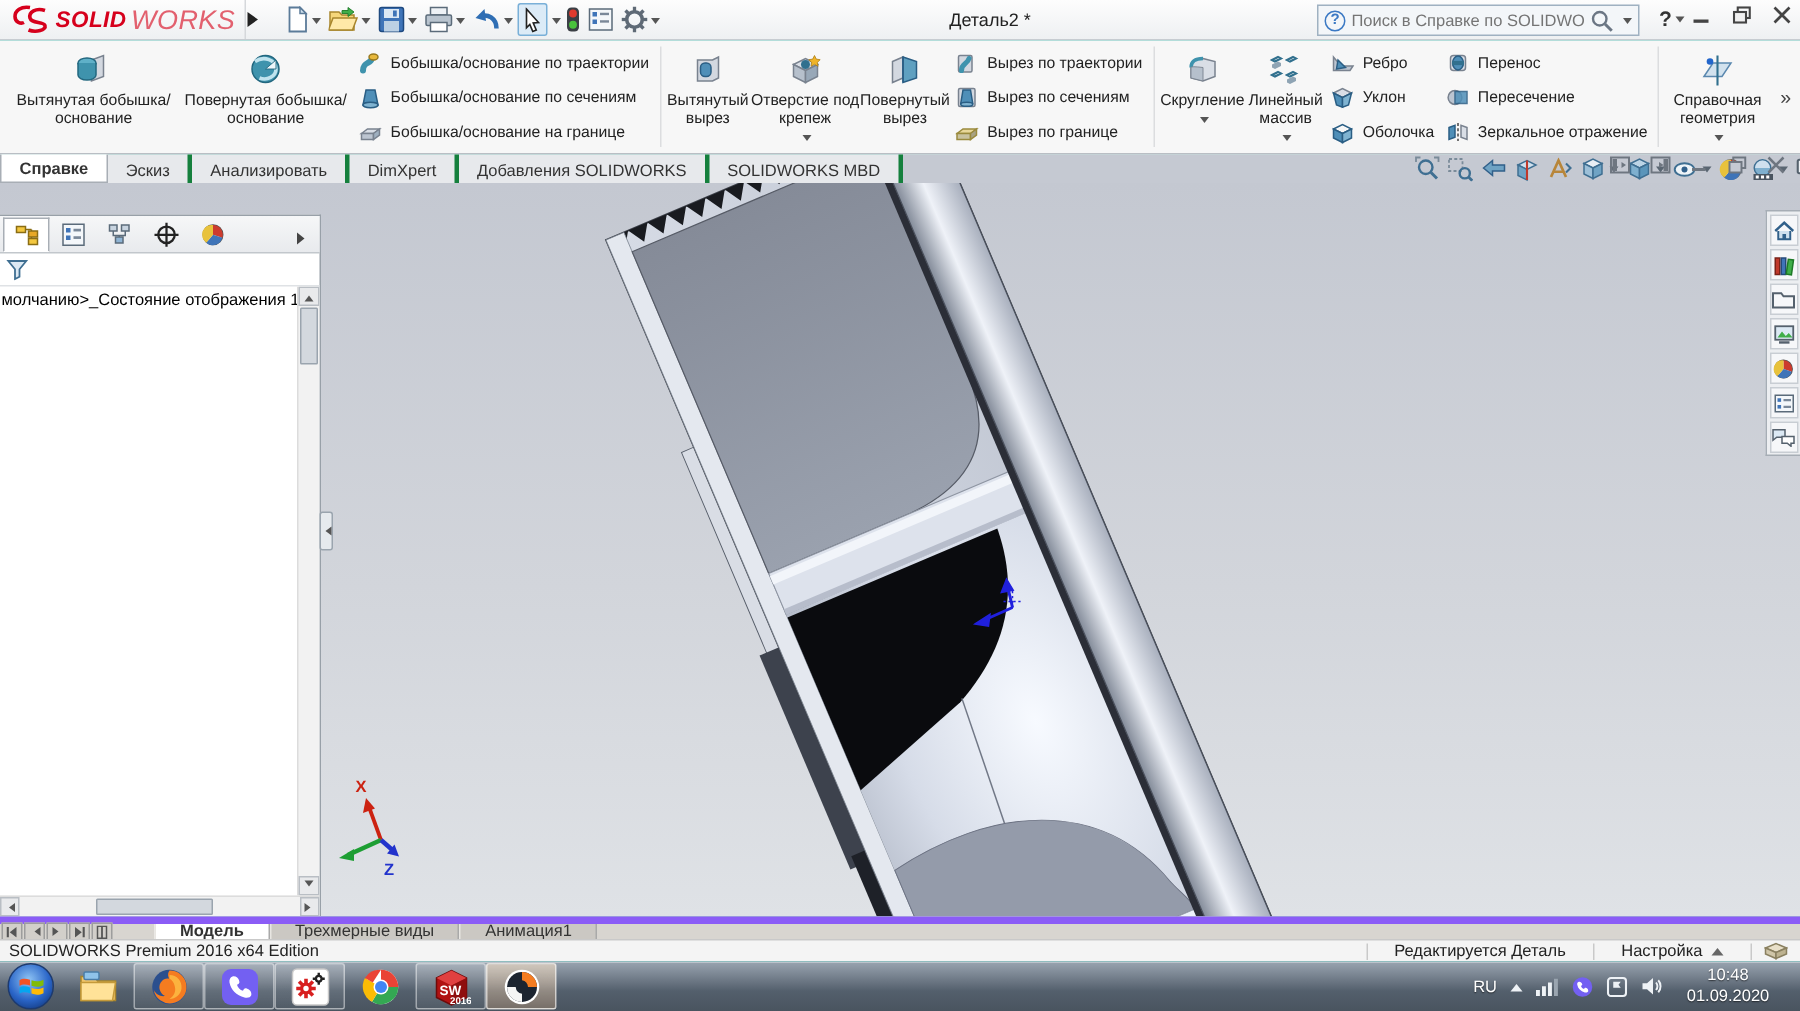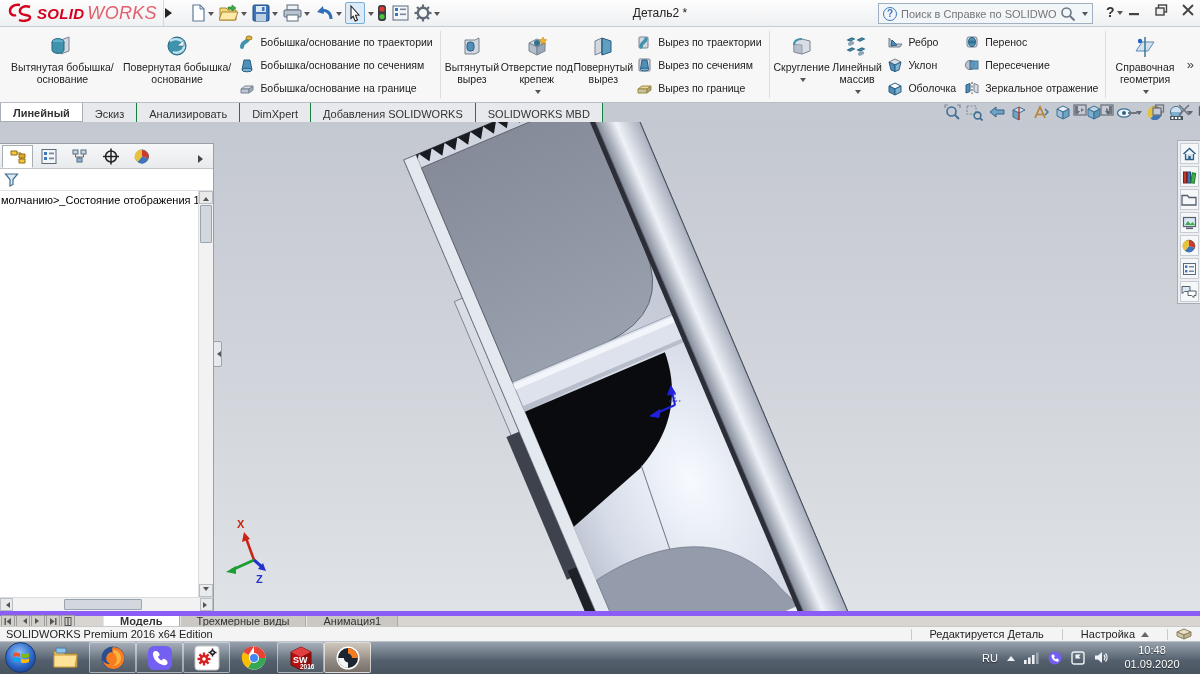"Линейный" div.ctab { text: Линейный -> Справке }
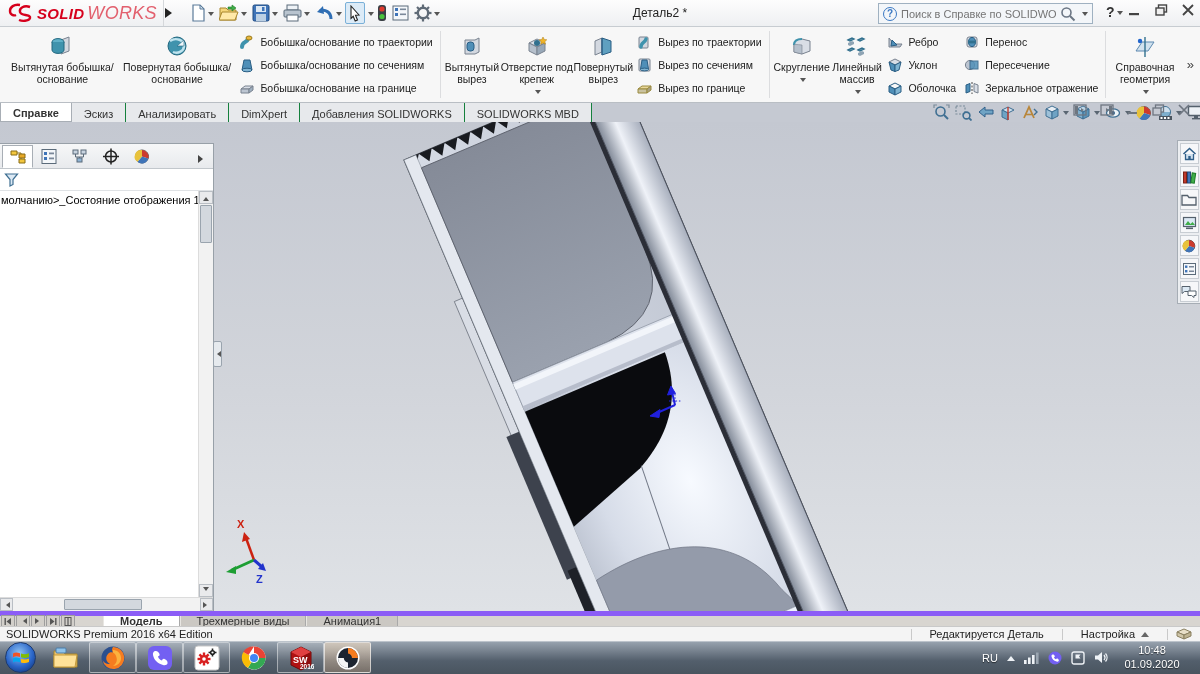"Эскиз" .ctab { border-right: 1px solid #15803d -> 3px solid #15803d }
